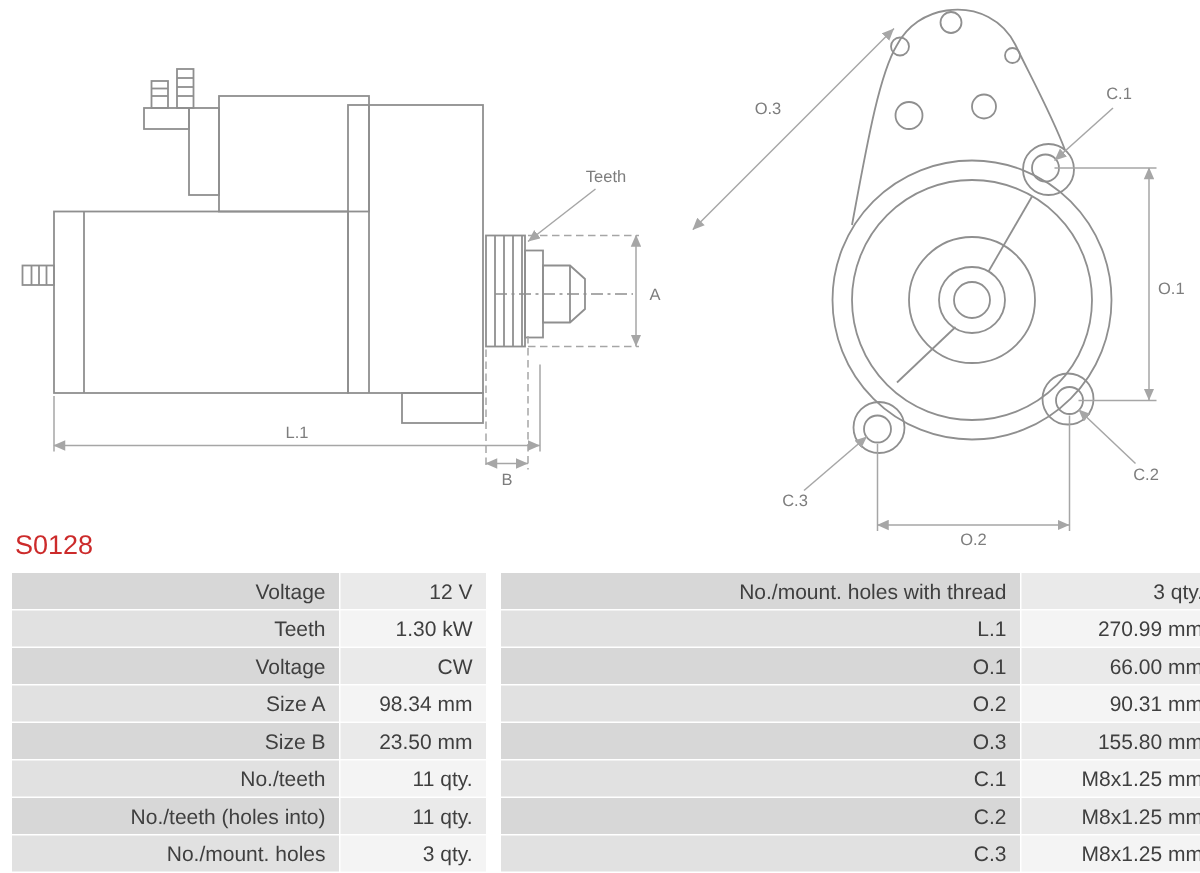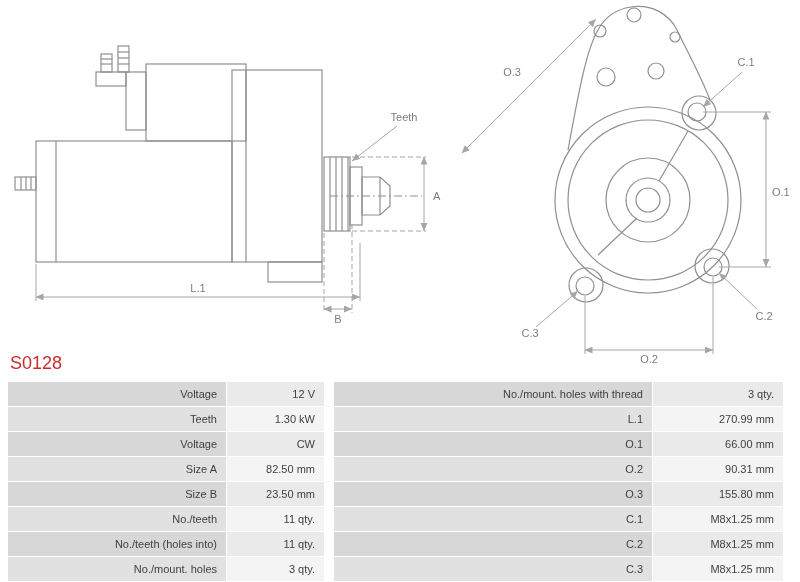"Voltage" .cell { font-size: 11px -> 14px }
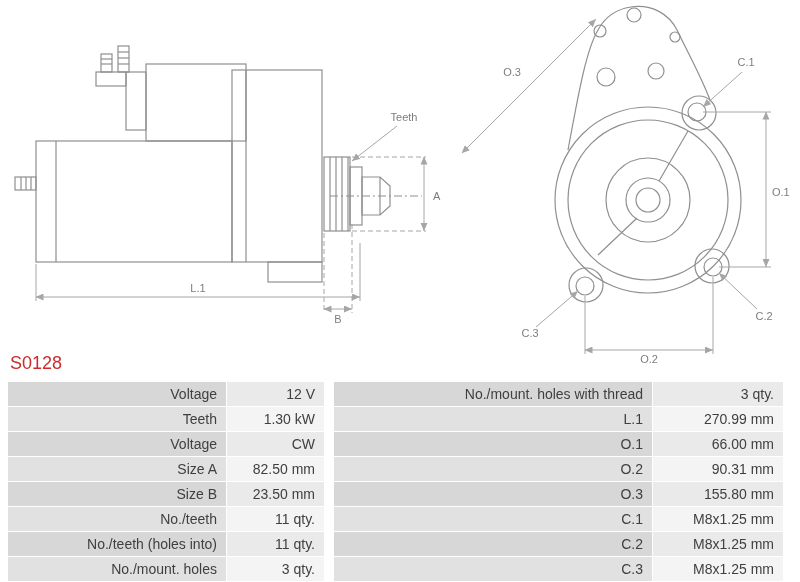"No./mount. holes with thread" .spec-col.right .cell.label { width: 318px -> 346px }
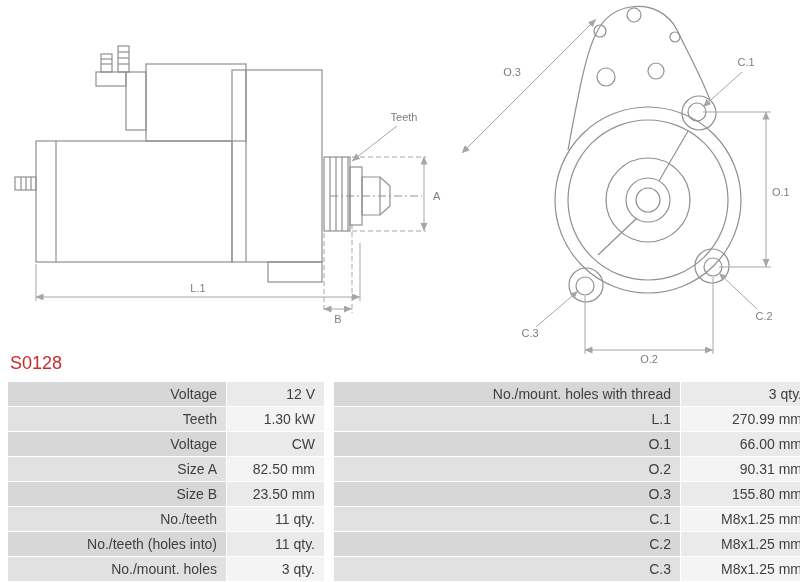"82.50 mm" div.cell { text: 82.50 -> 98.34 }
